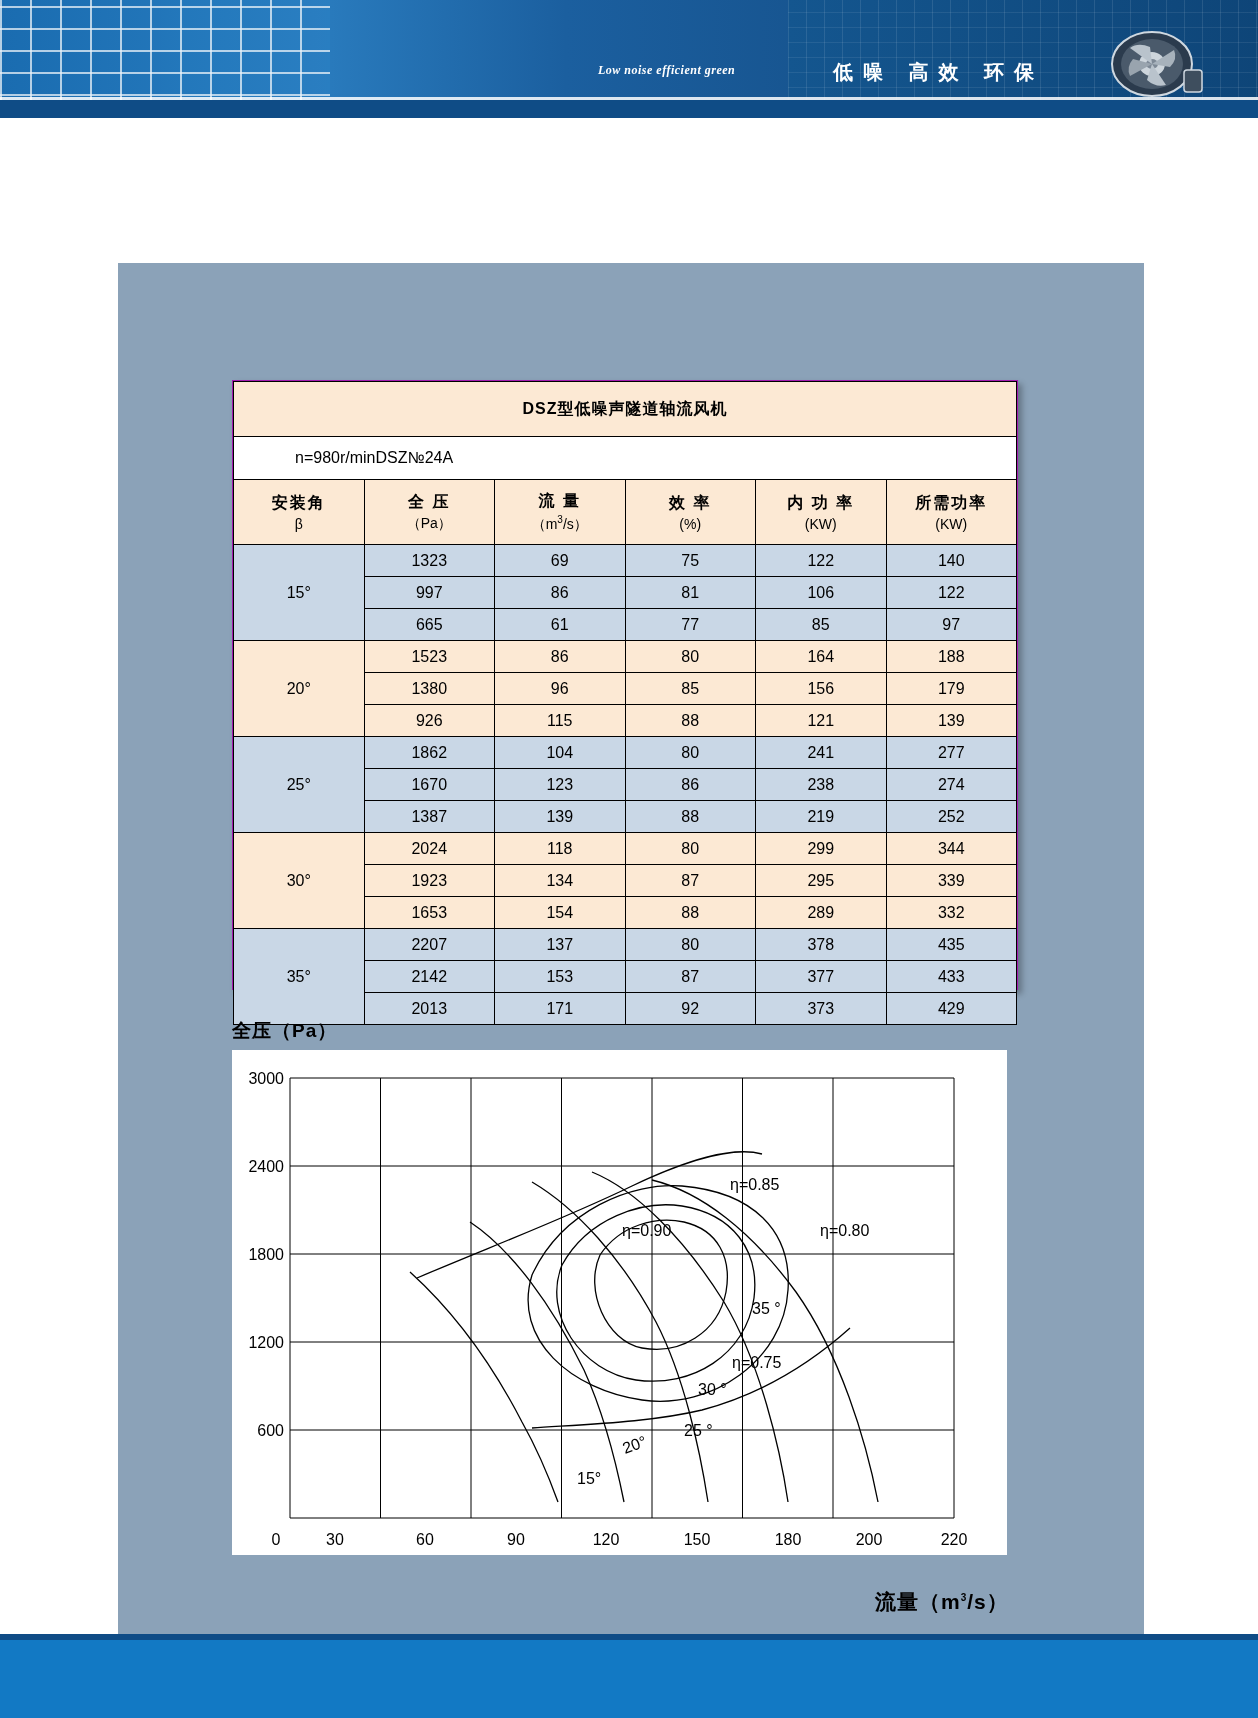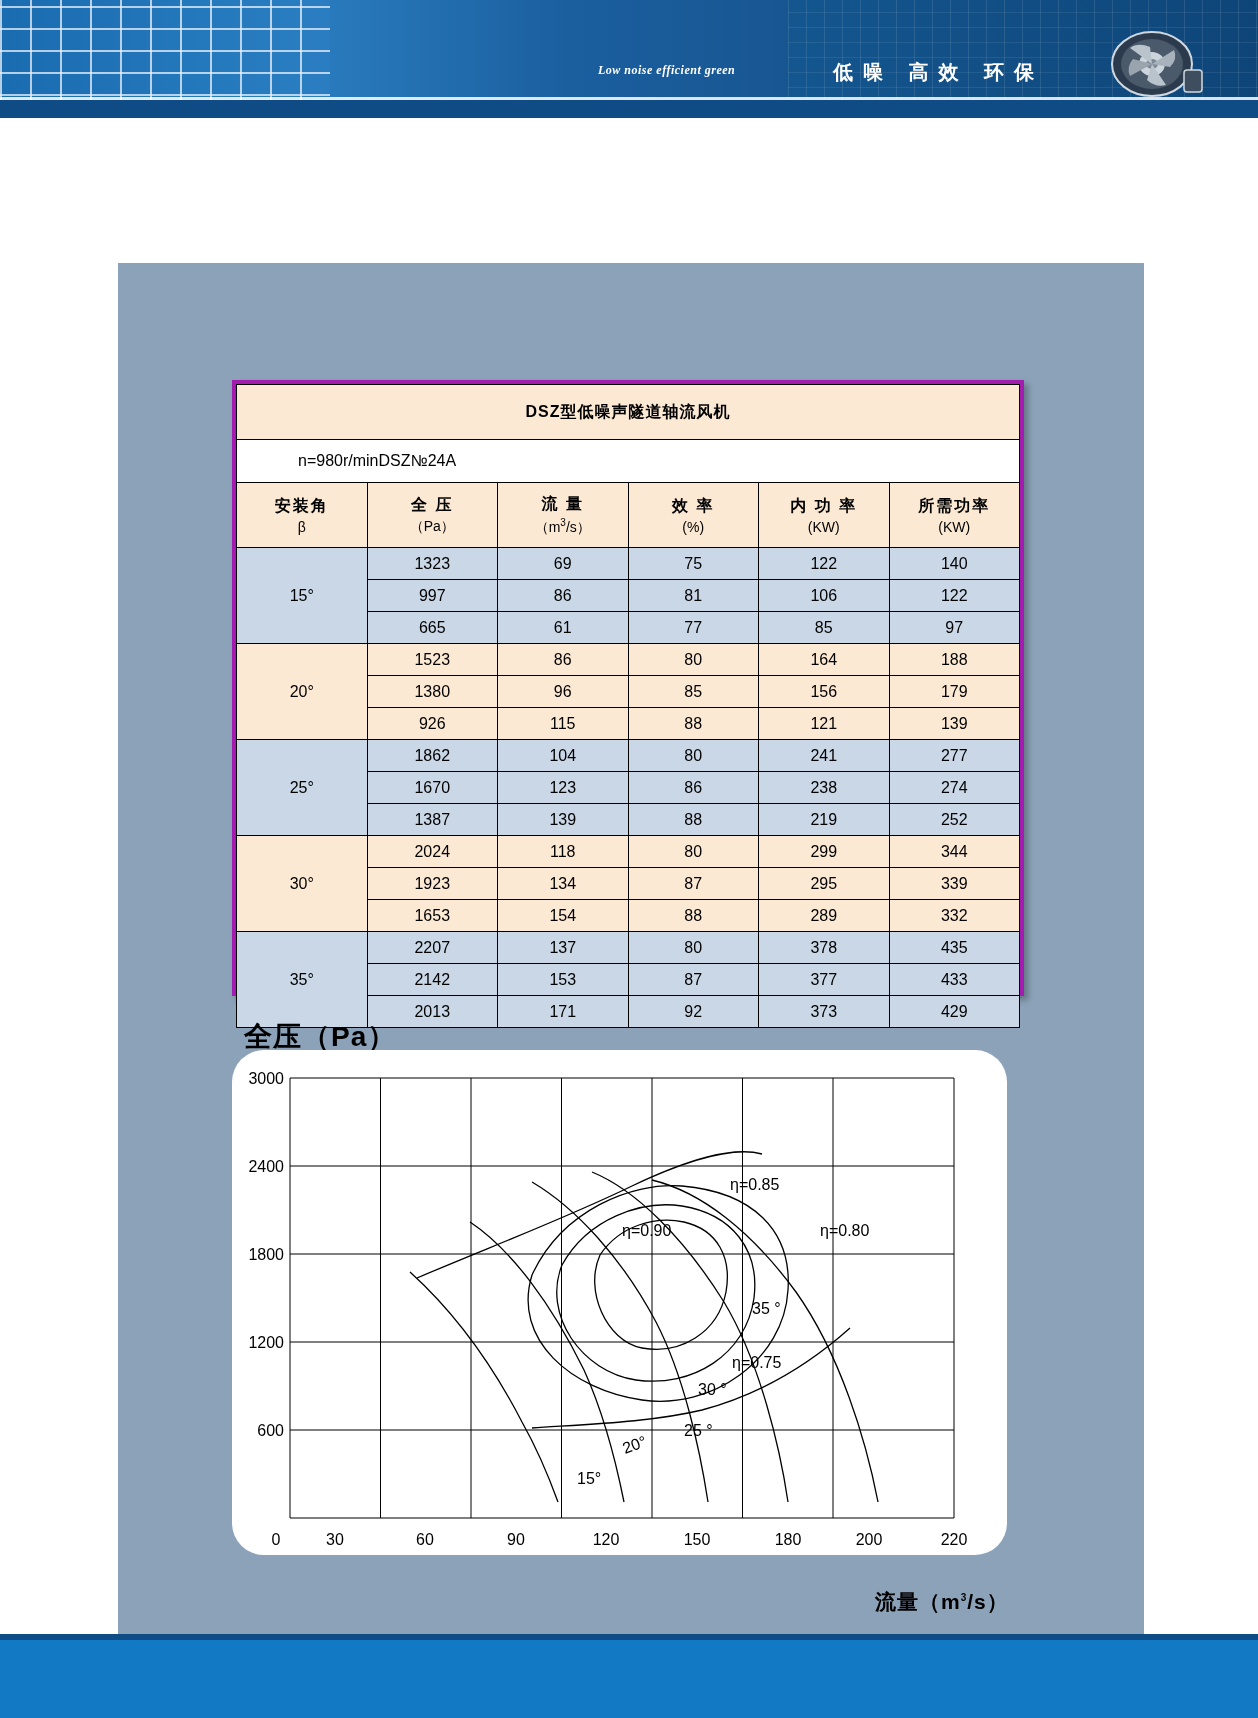"DSZ型低噪声隧道轴流风机" .table-wrap { border: 4px solid #a21caf -> 1px solid #a21caf }
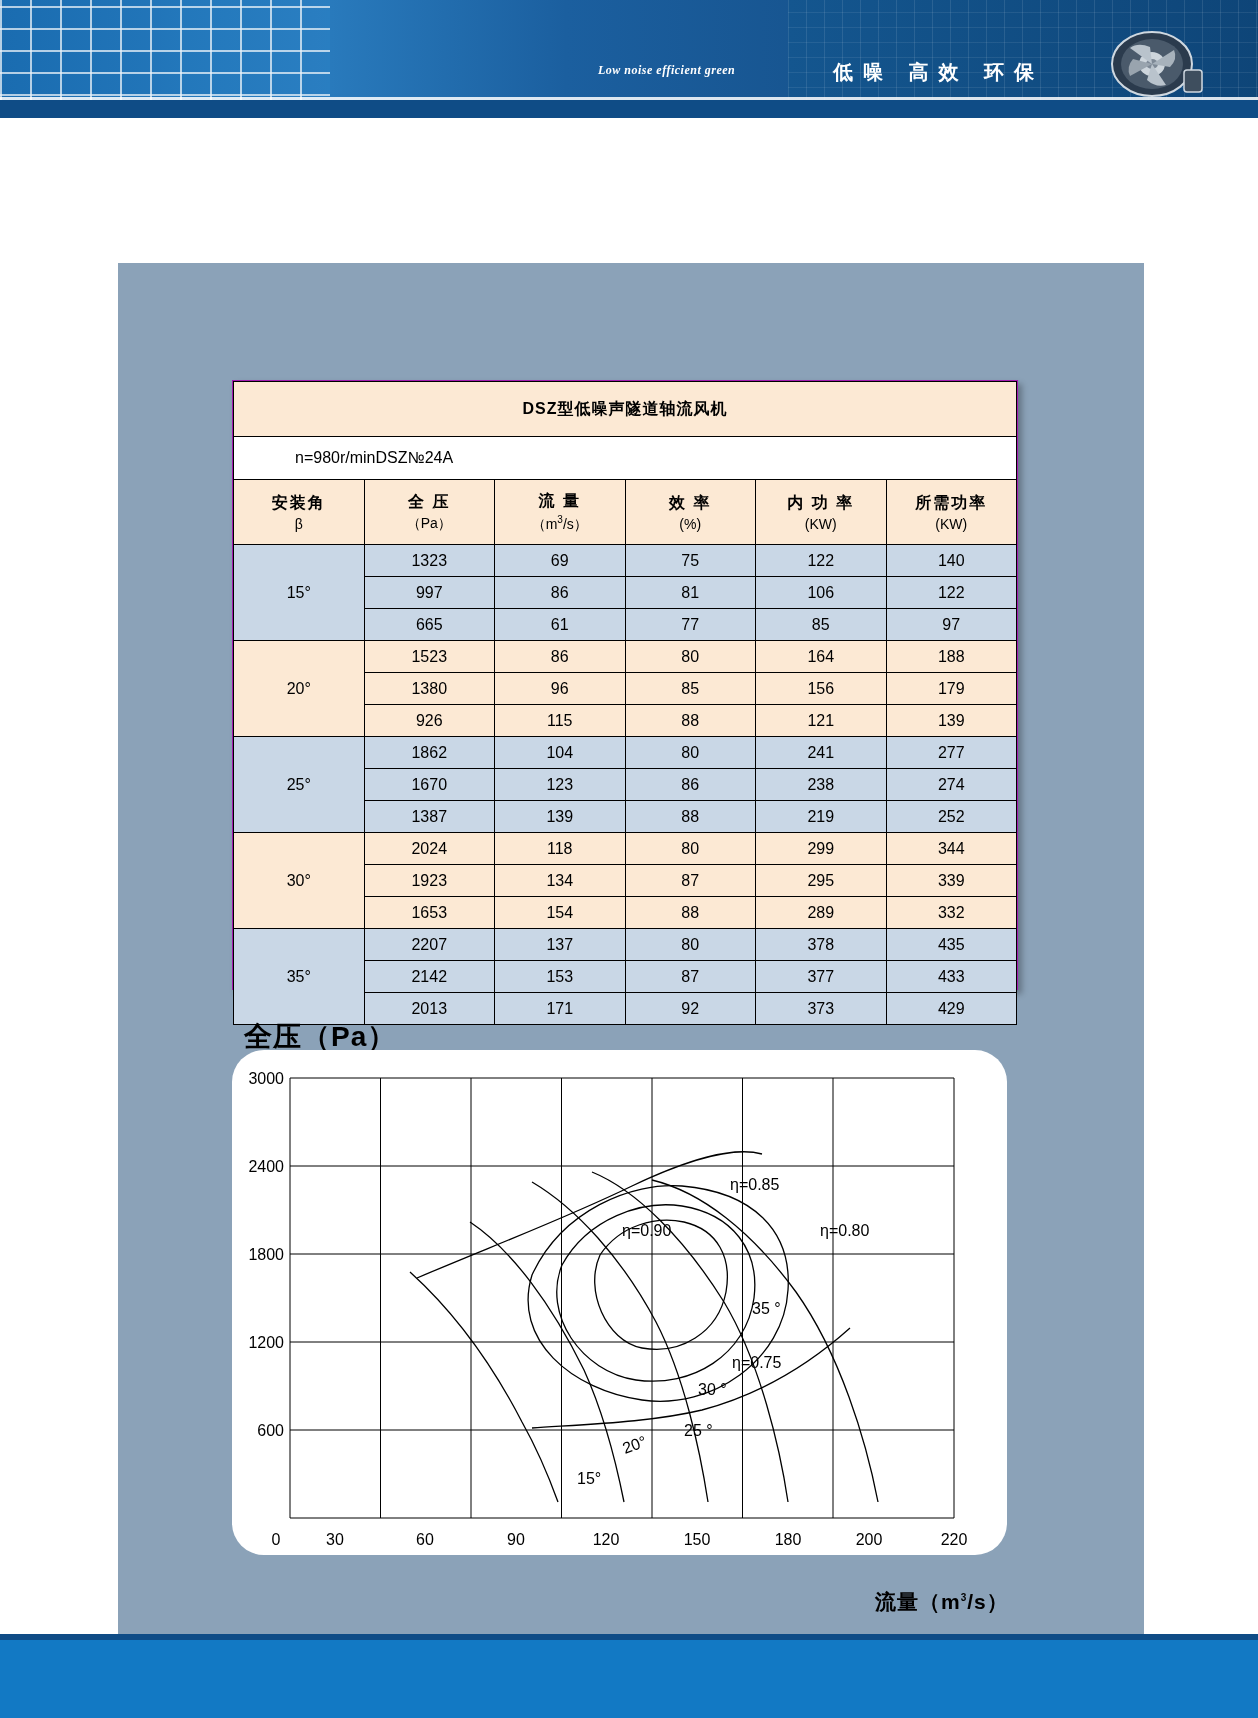"全压（Pa）" .chart-ylabel { font-size: 28px -> 19px; left: 244px -> 232px }
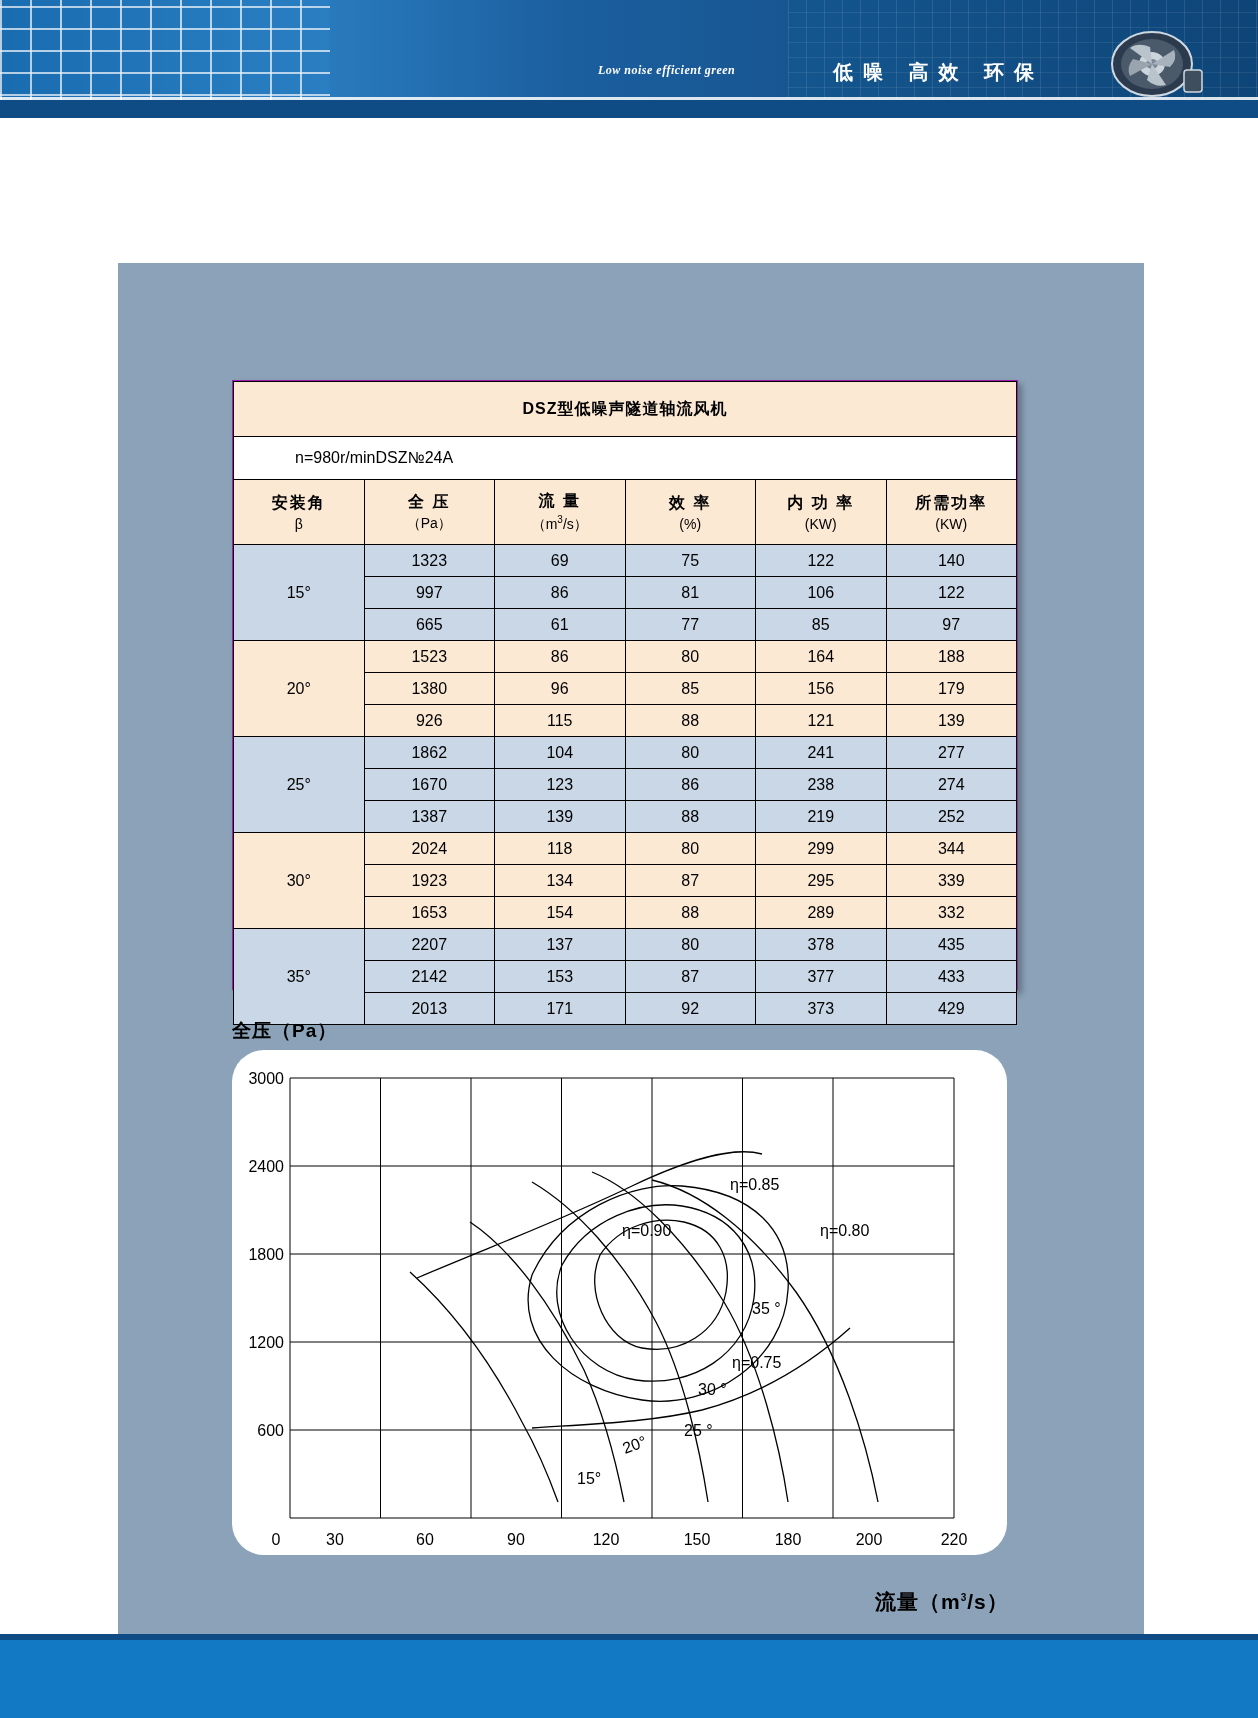"3000" .chart-box { border-radius: 32px -> none }
